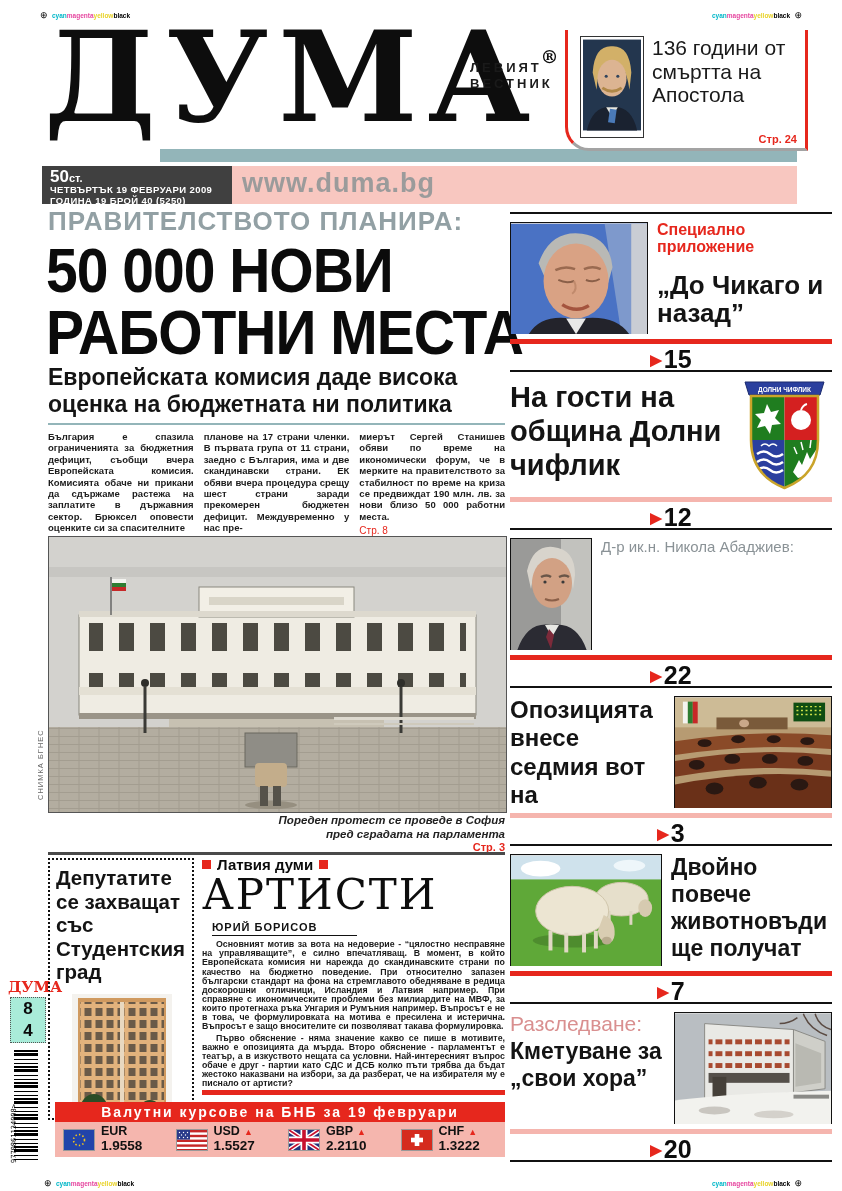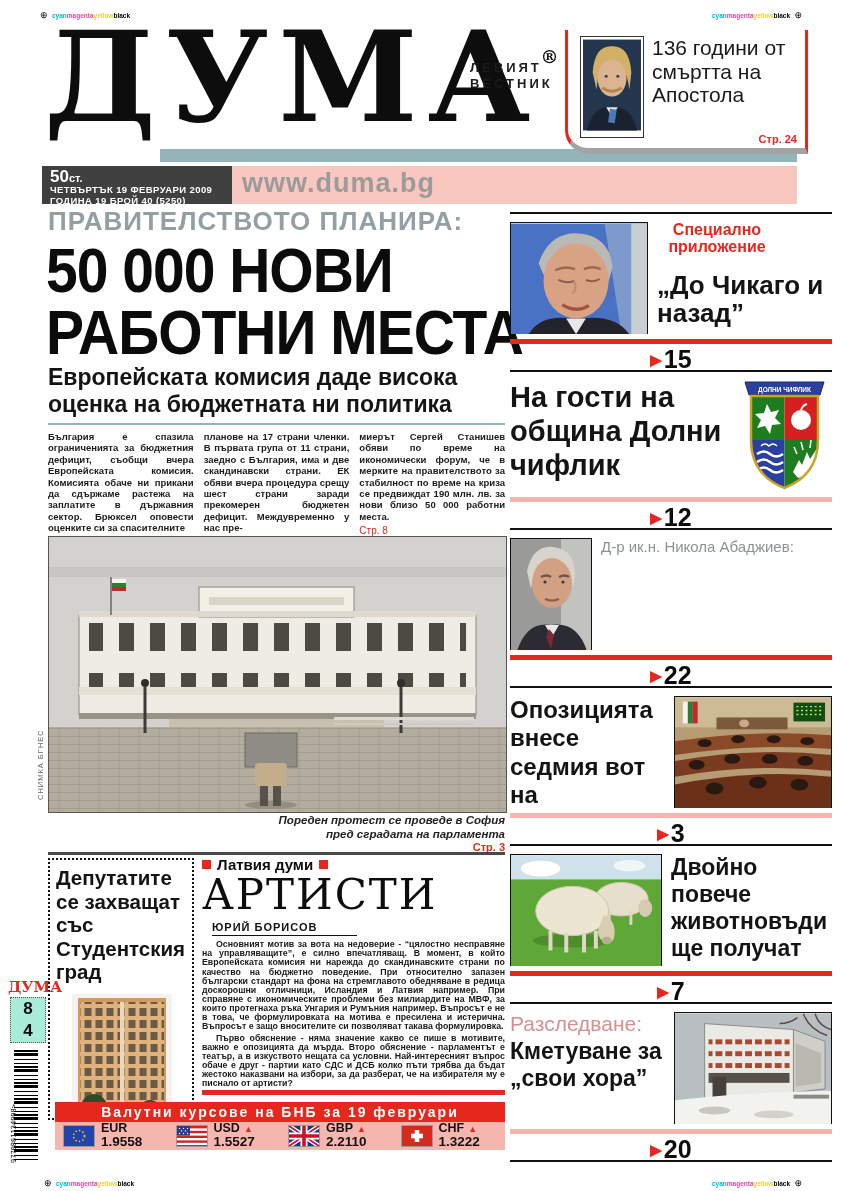"136 години от смъртта на" #apostol { border-bottom: 6px solid #a3a3a3 -> 3px solid #a3a3a3 }
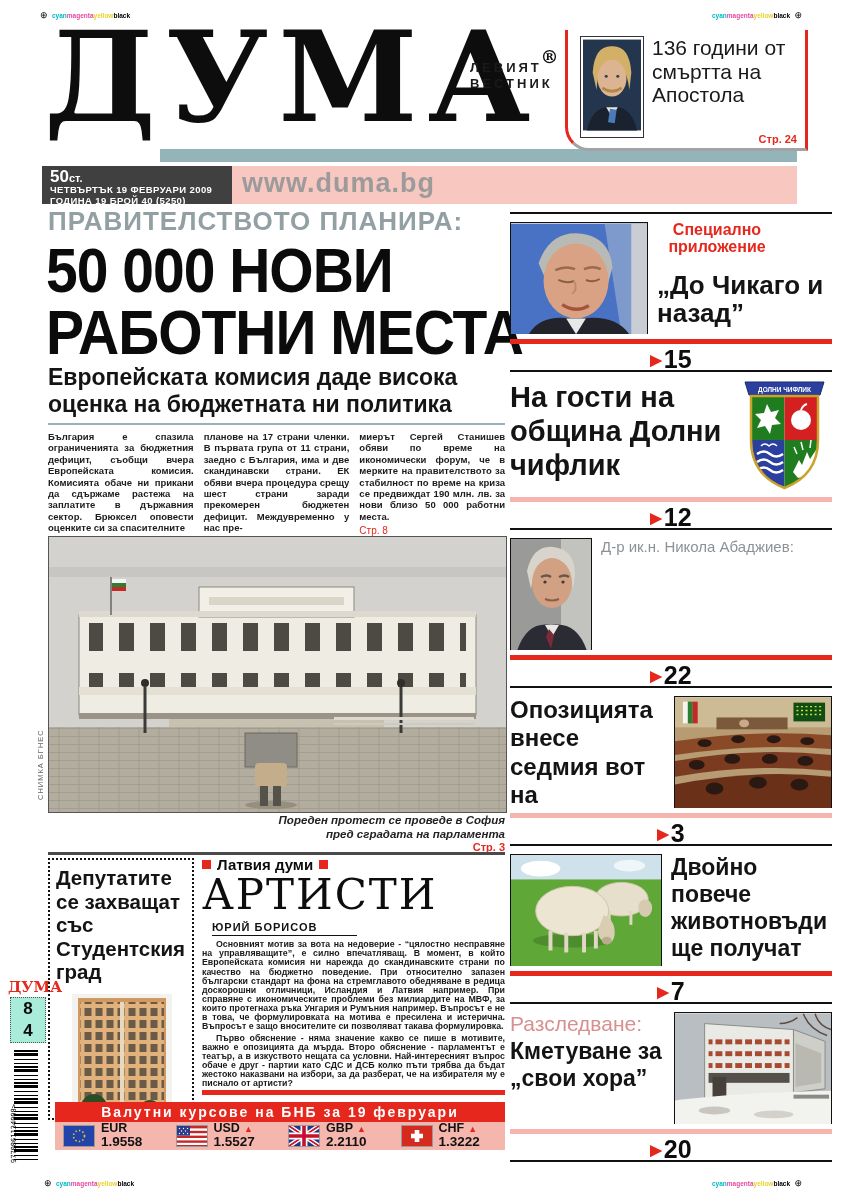"Специално приложение" div.si-kicker-red { text-align: center -> none }
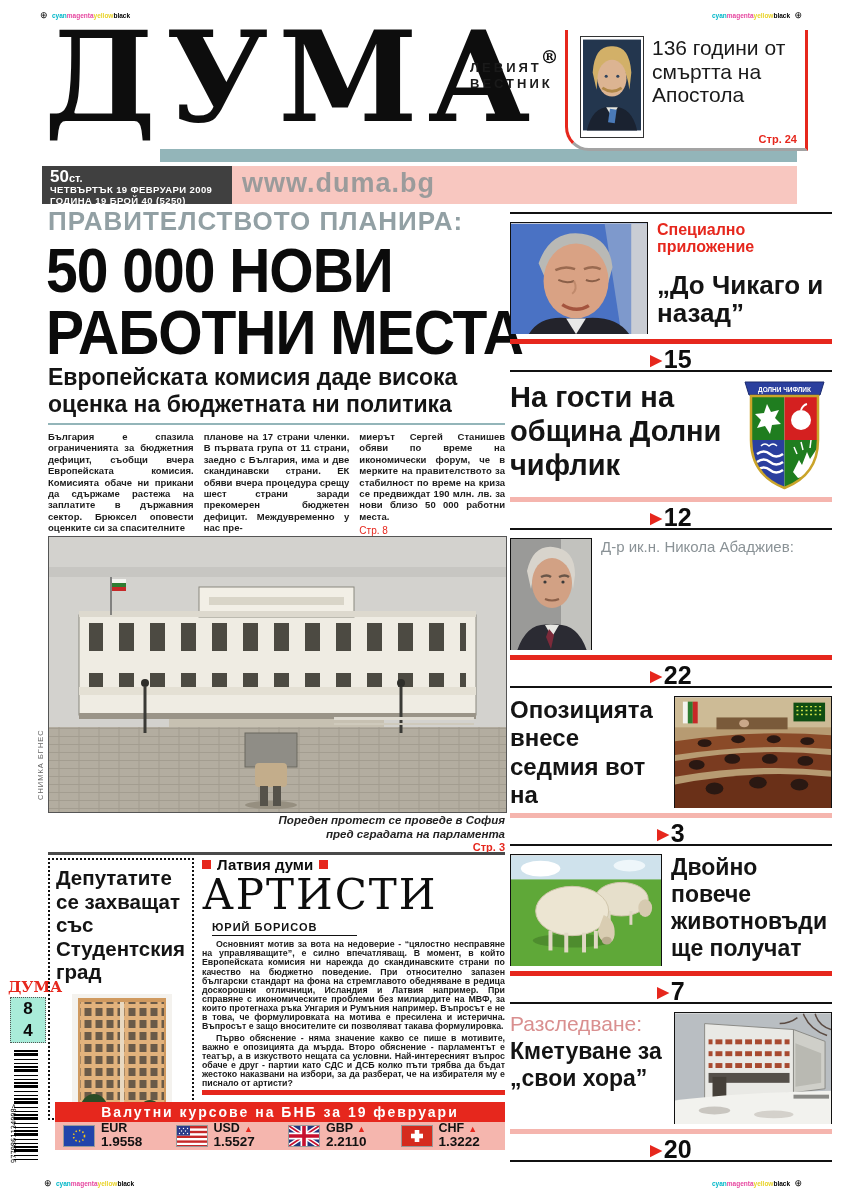"EUR" #cur-row { height: 28px -> 35px }
